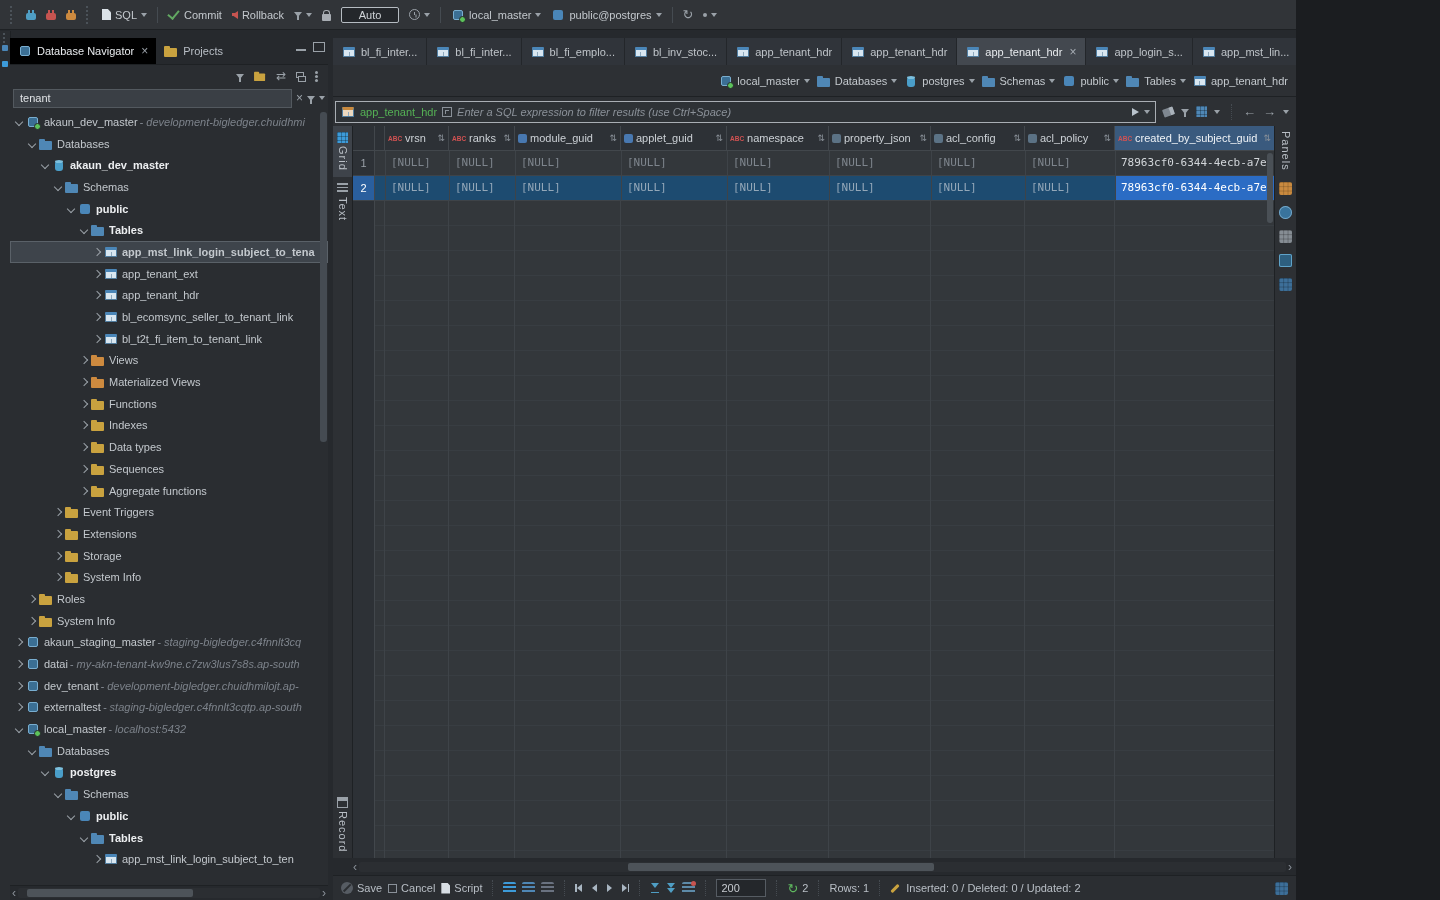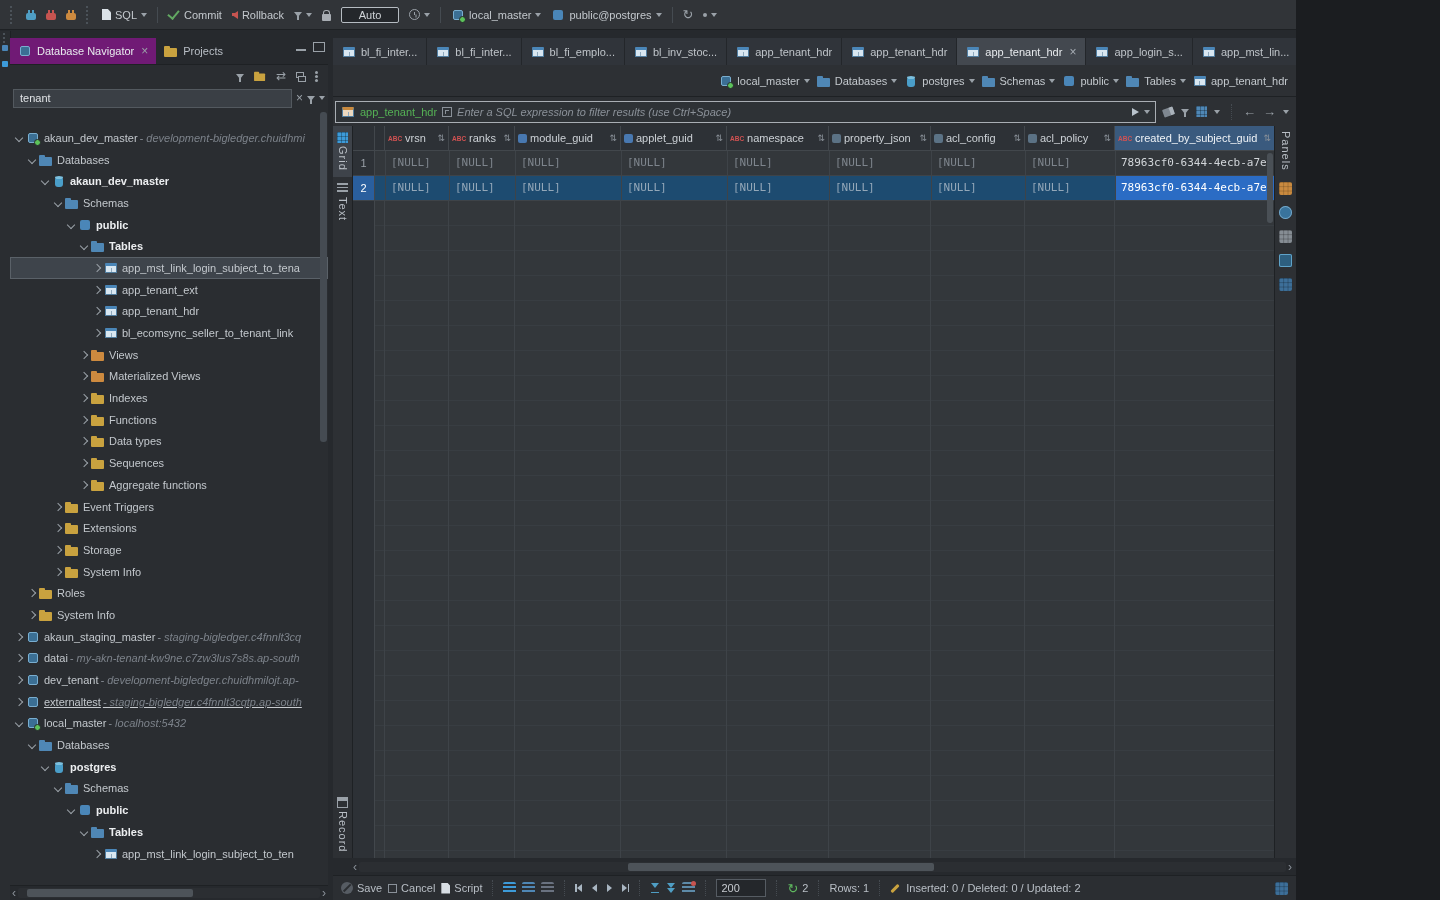"Database Navigator" .stab.active { background: #701a75 -> #000000 }
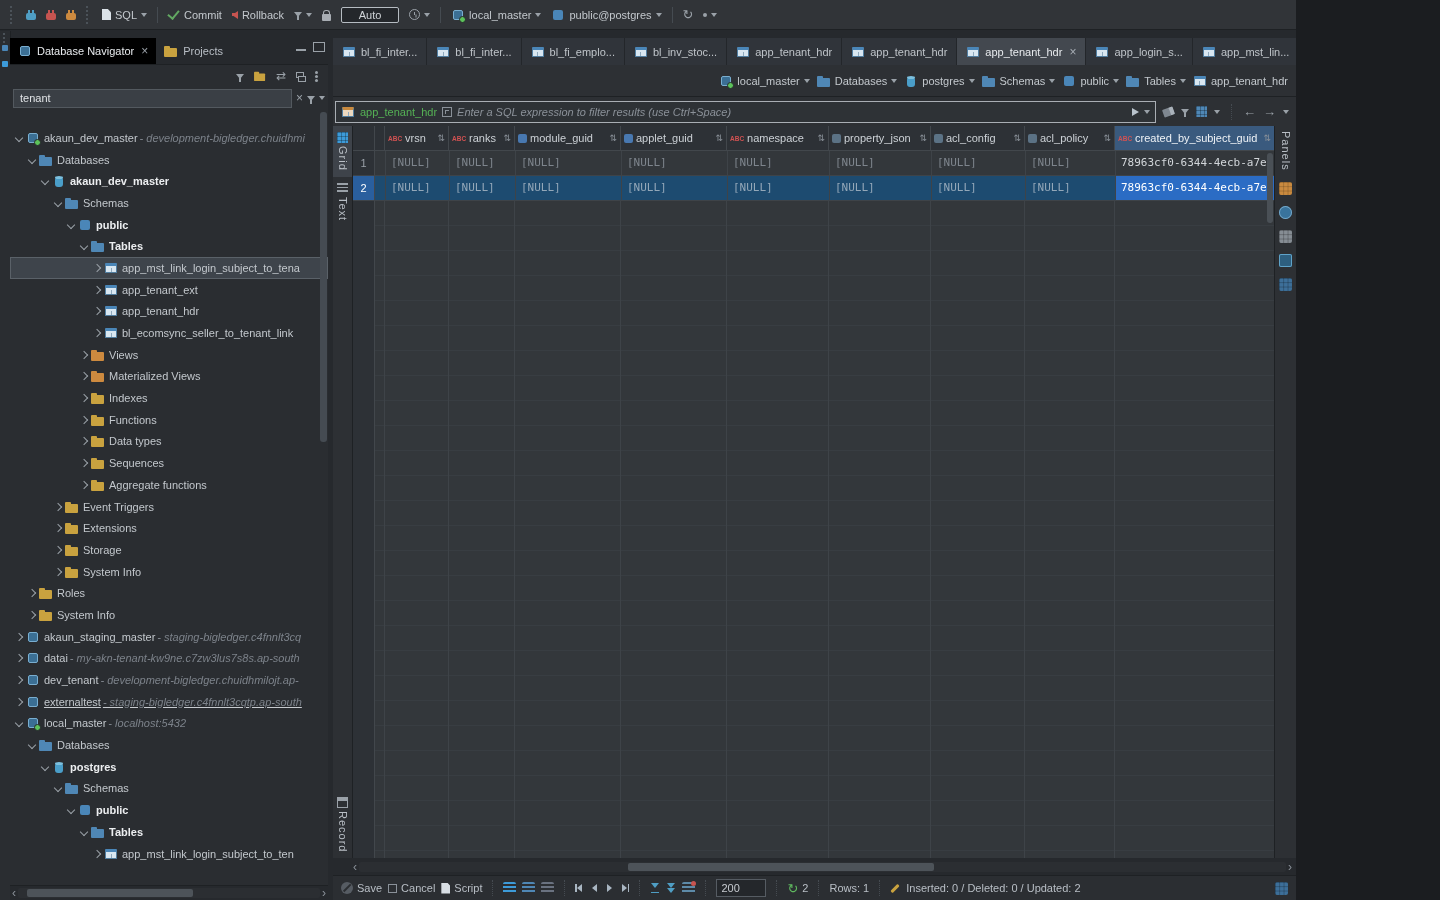"akaun_dev_master" .tree { padding-top: 18px -> 2px }
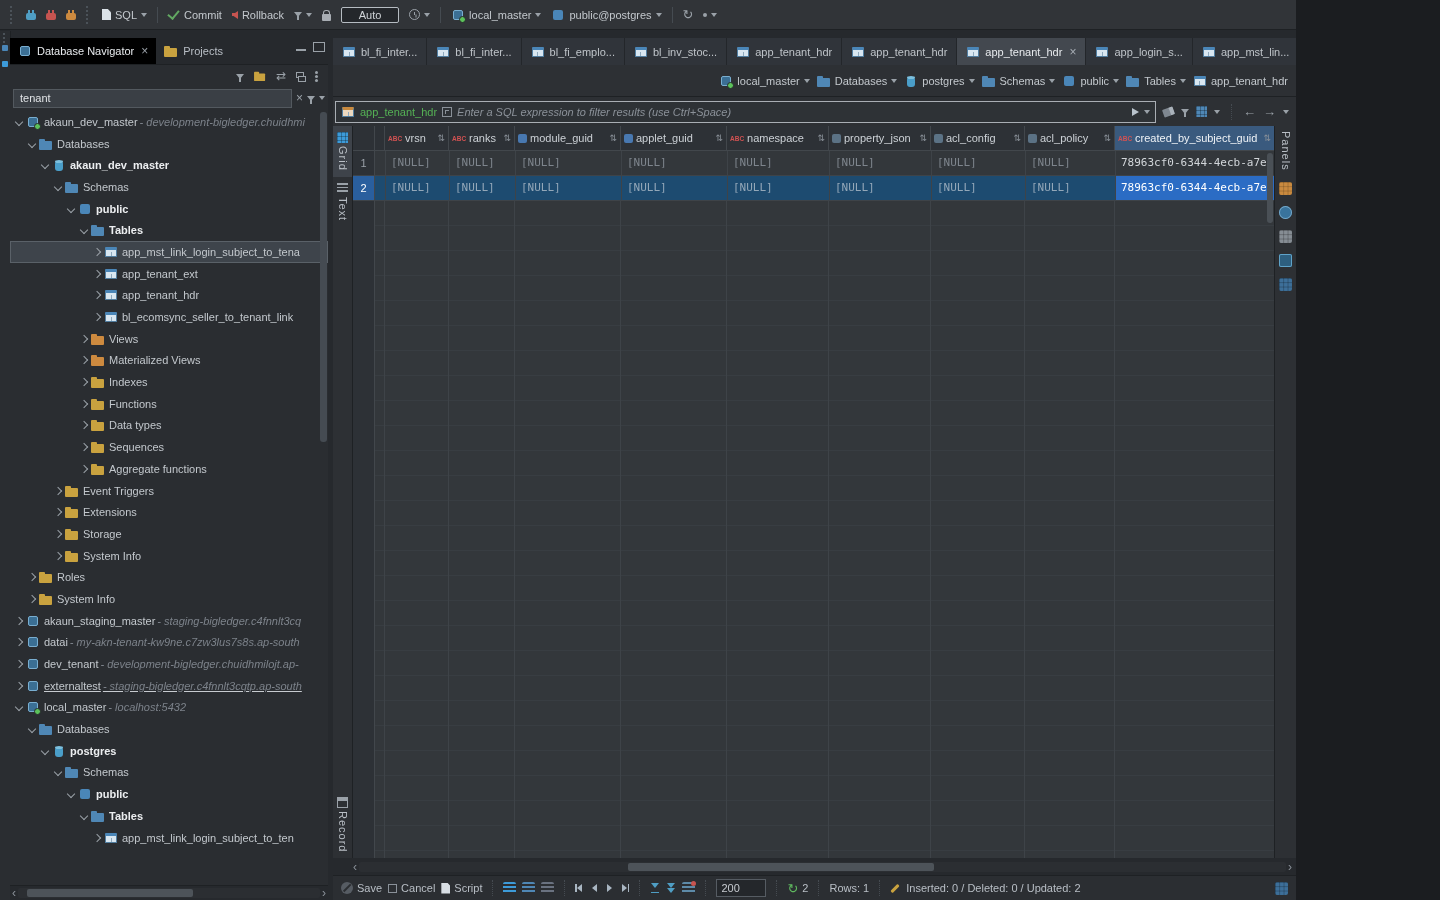"app_mst_link_login_subject_to_tena" div.trow { font-weight: none -> bold }
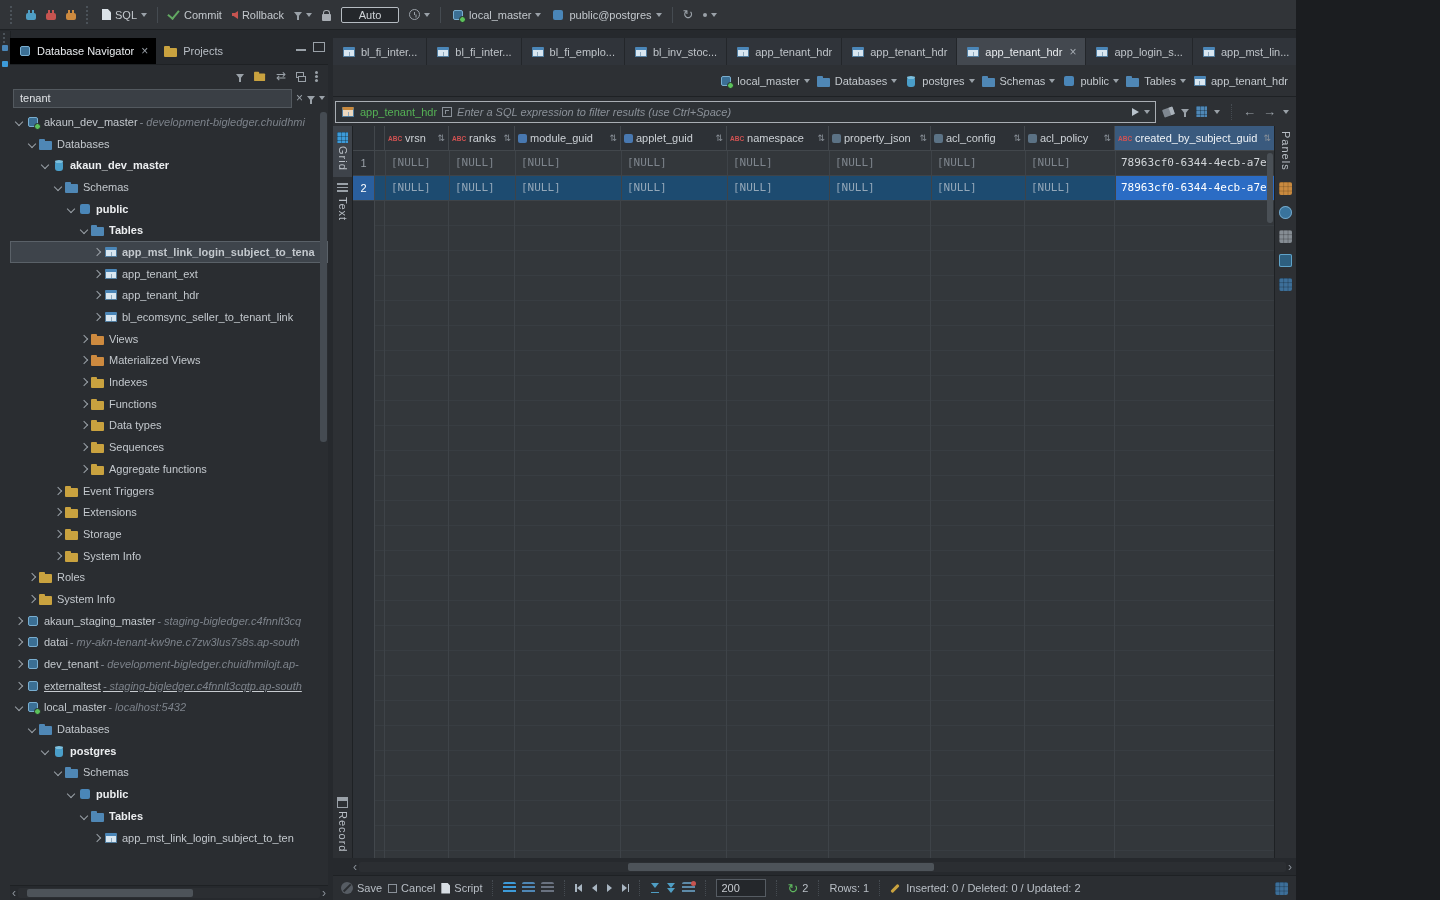"bl_t2t_fi_item_to_tenant_link" div.trow { html: none -> <div> <span></span> <span></span> <span>bl_t2t_fi_item_to_tenant_link</span> </div> }
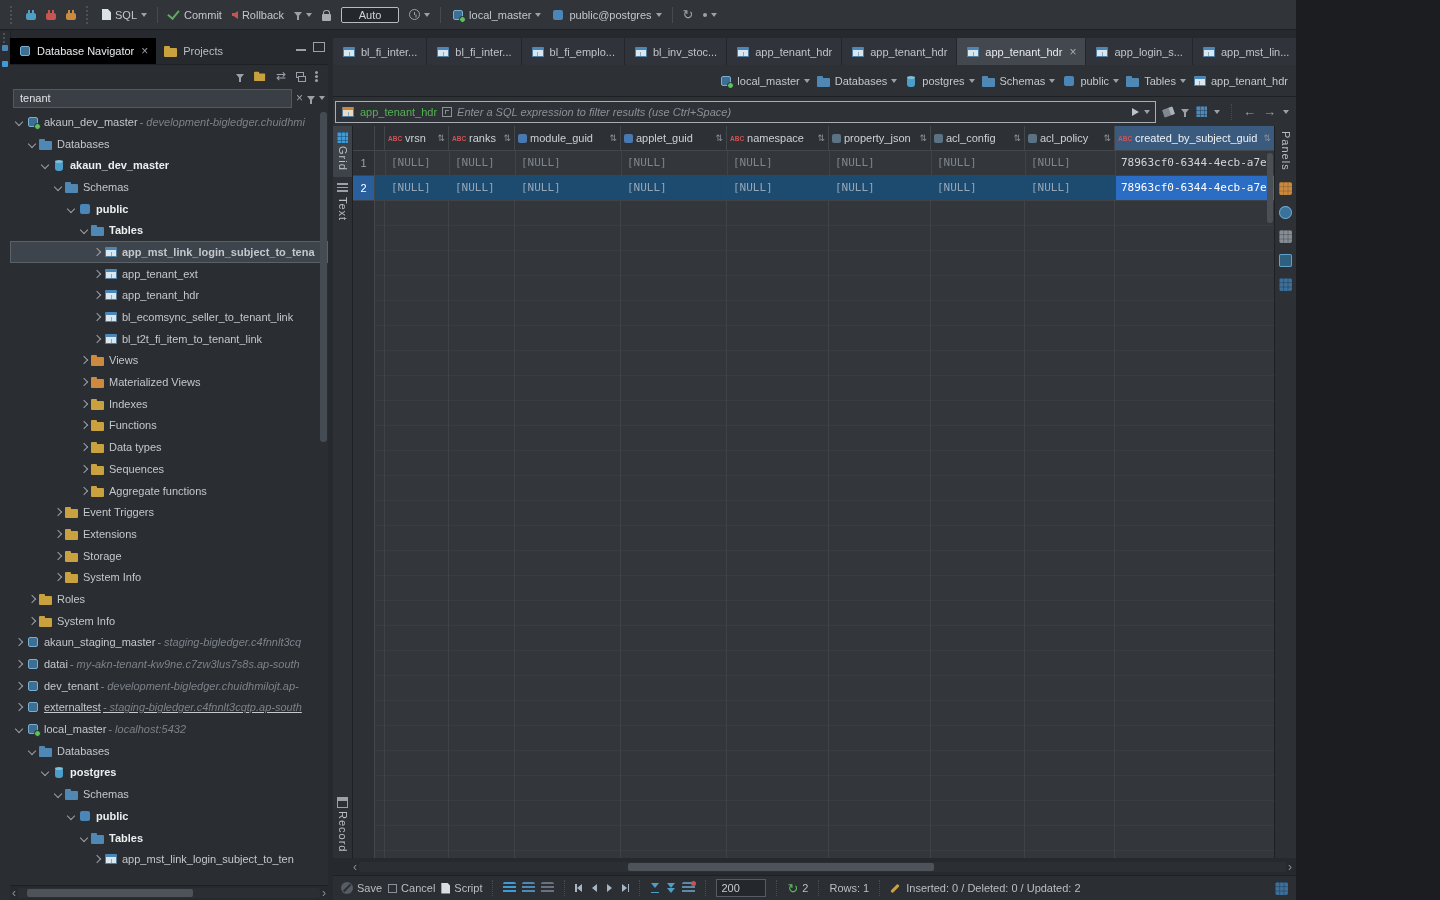"Indexes" div.trow { order: before "Functions" -> after "Functions" }
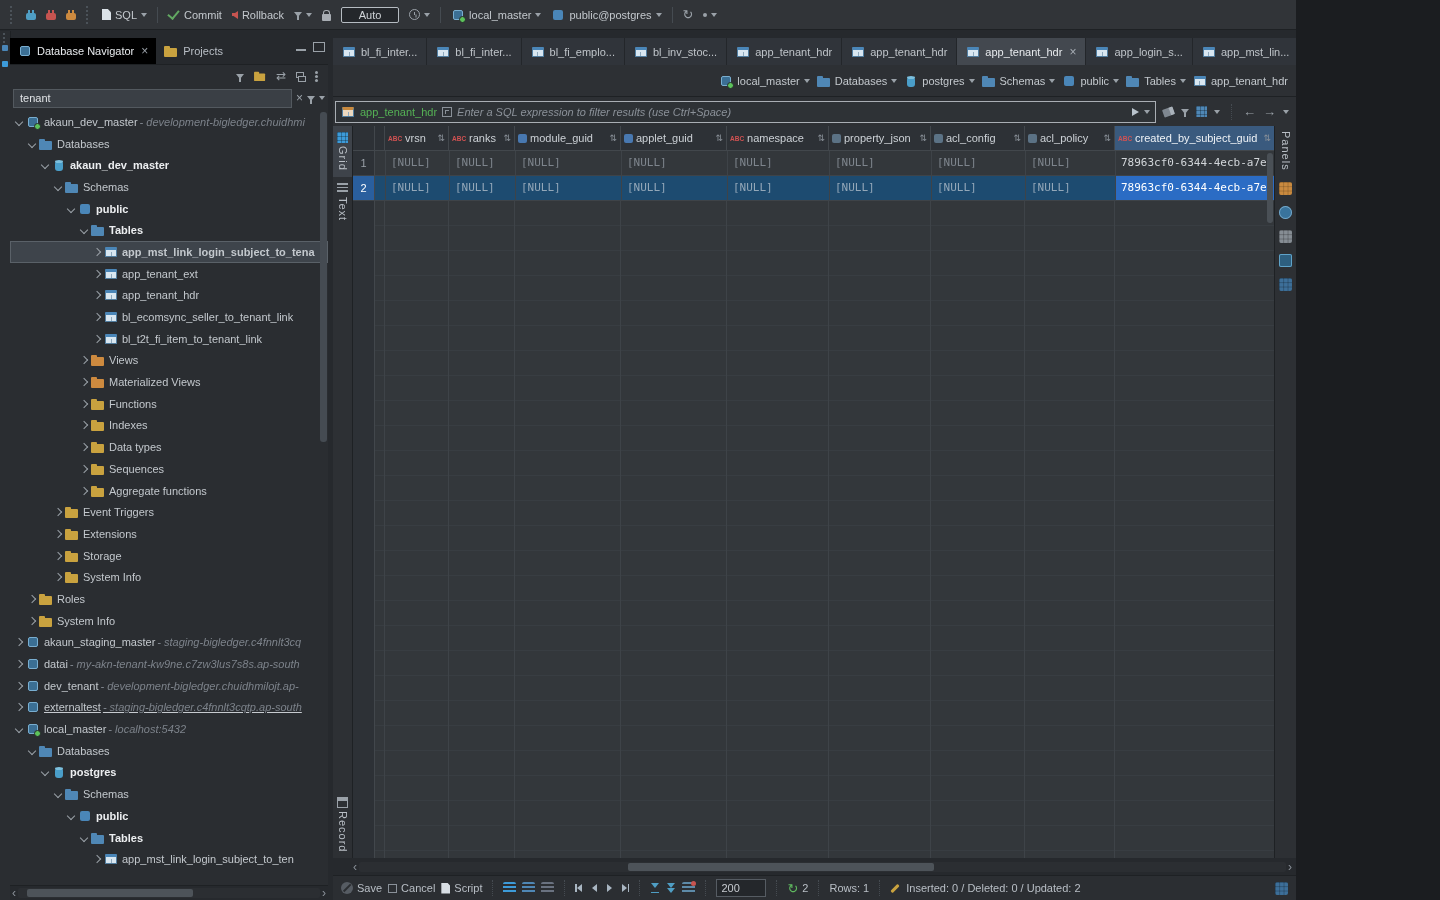"externaltest" div.trow { text-decoration: underline -> none }
